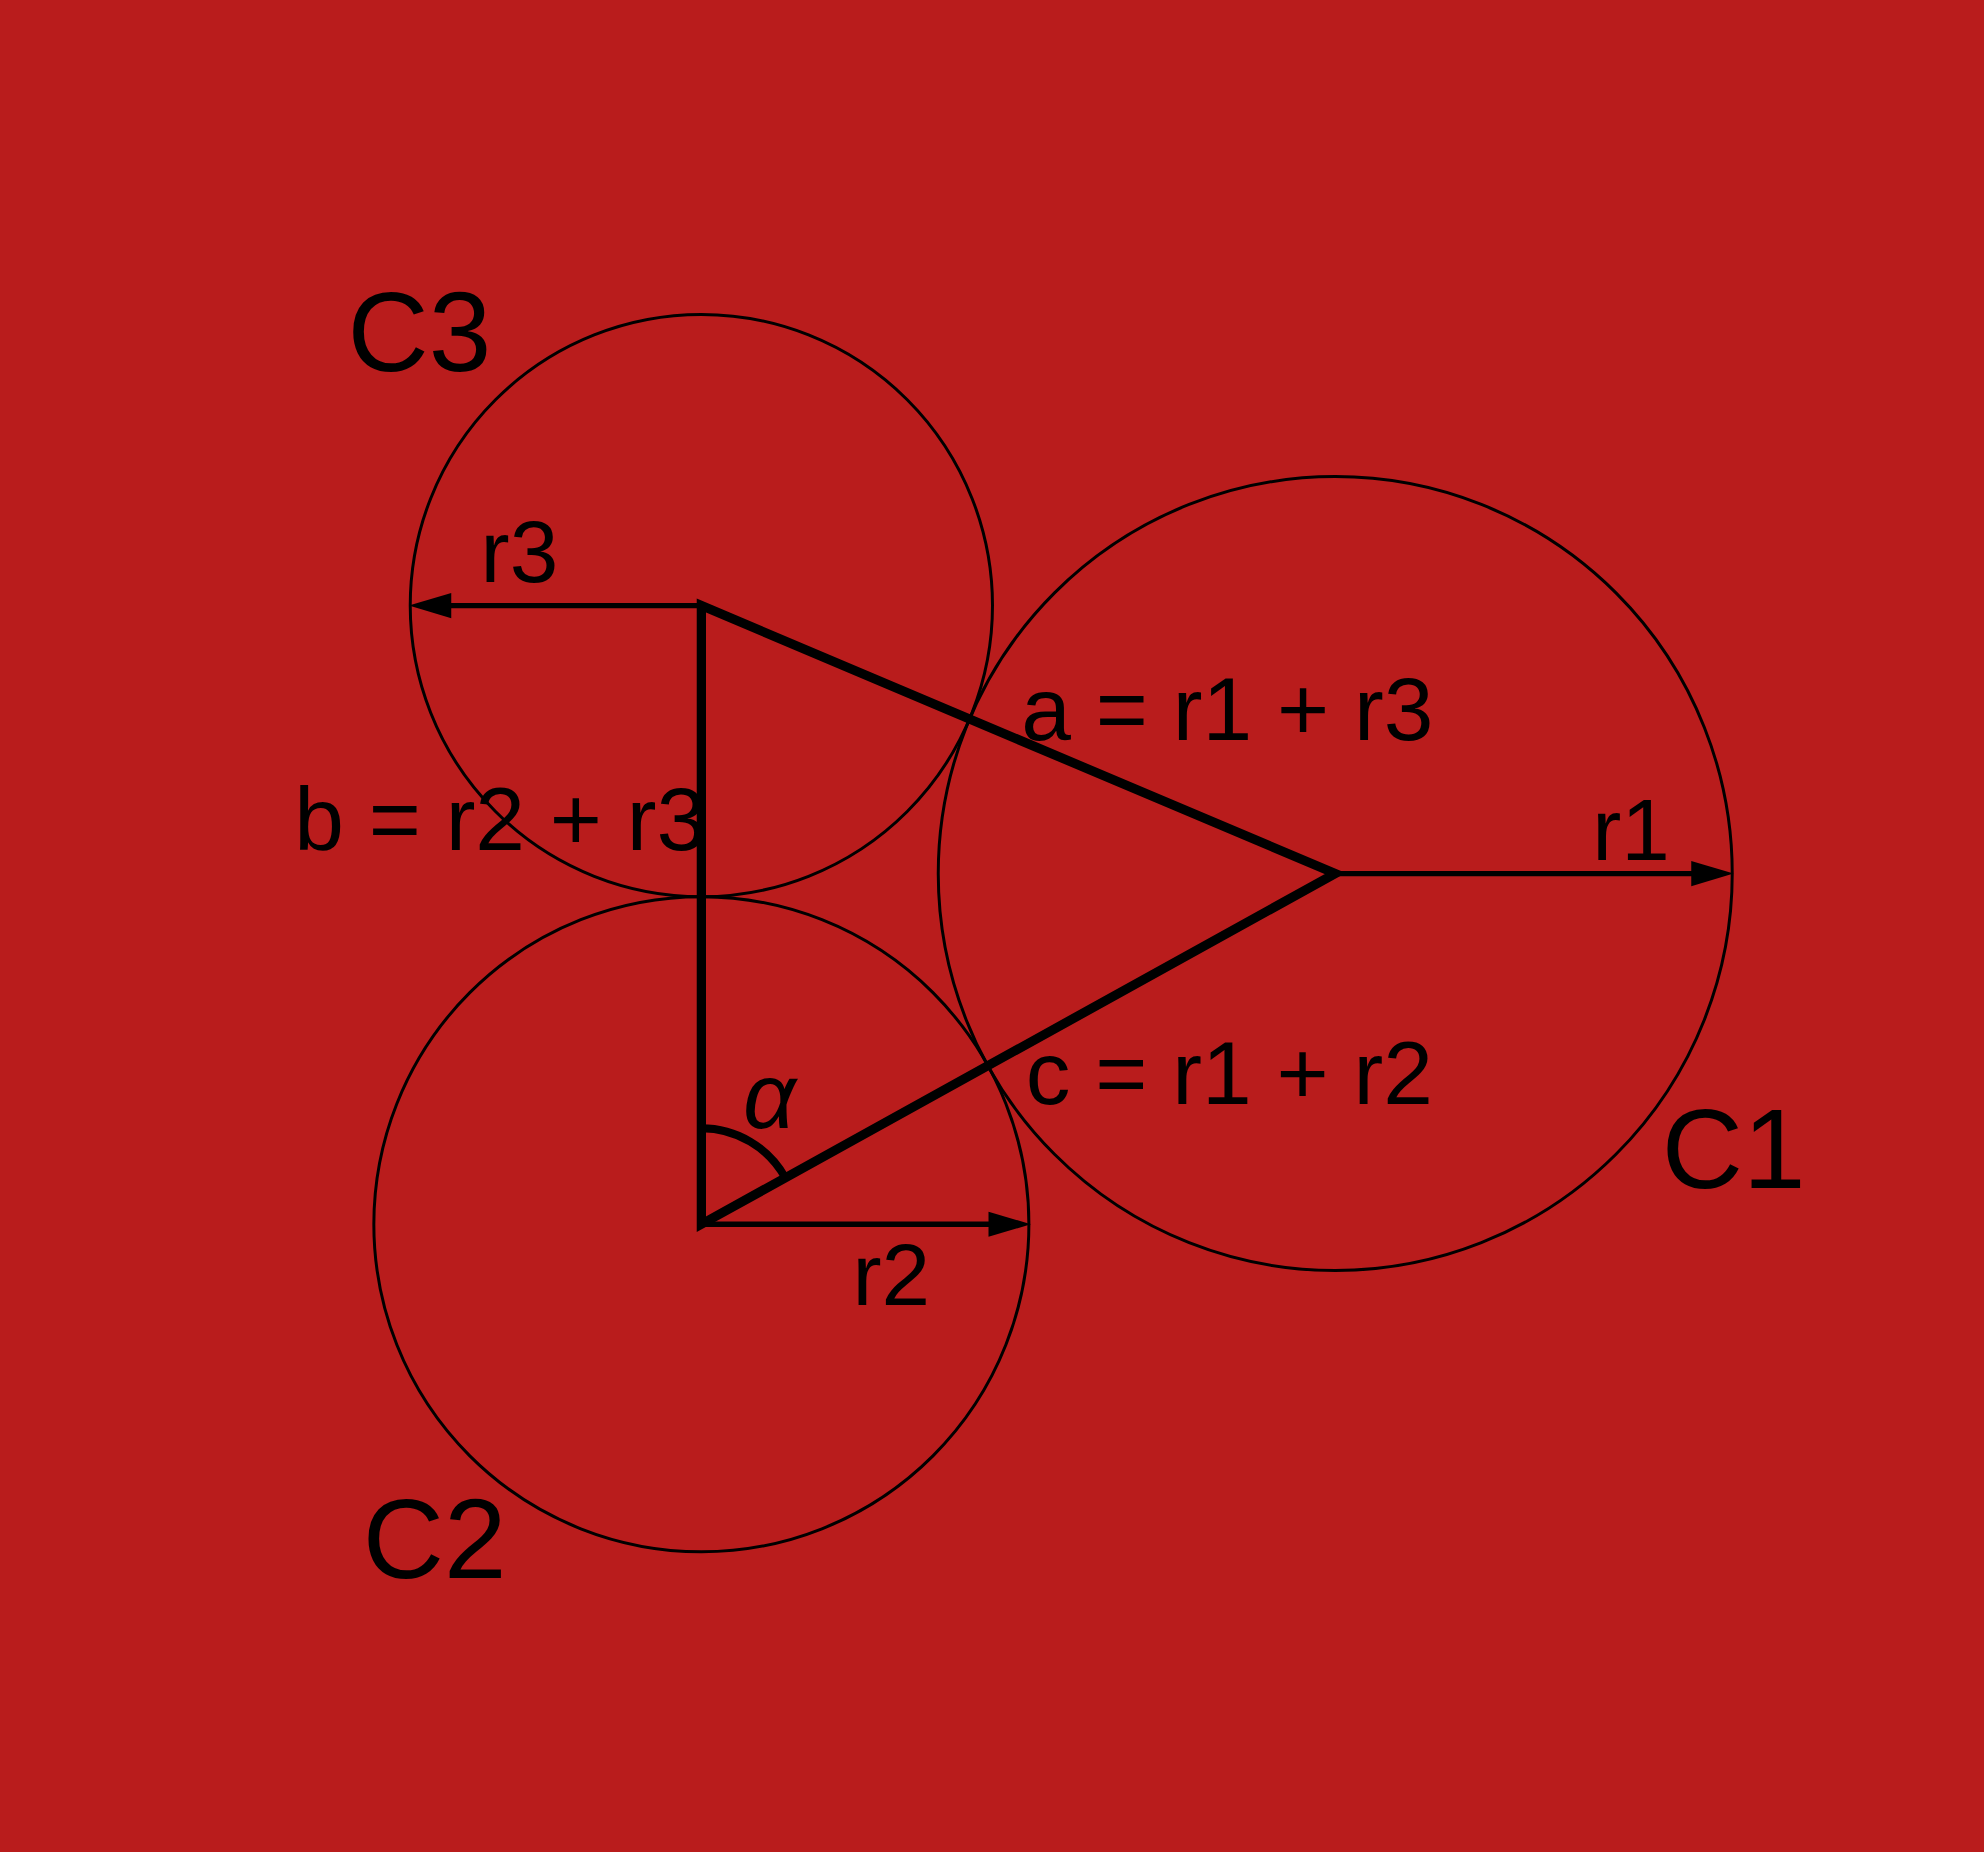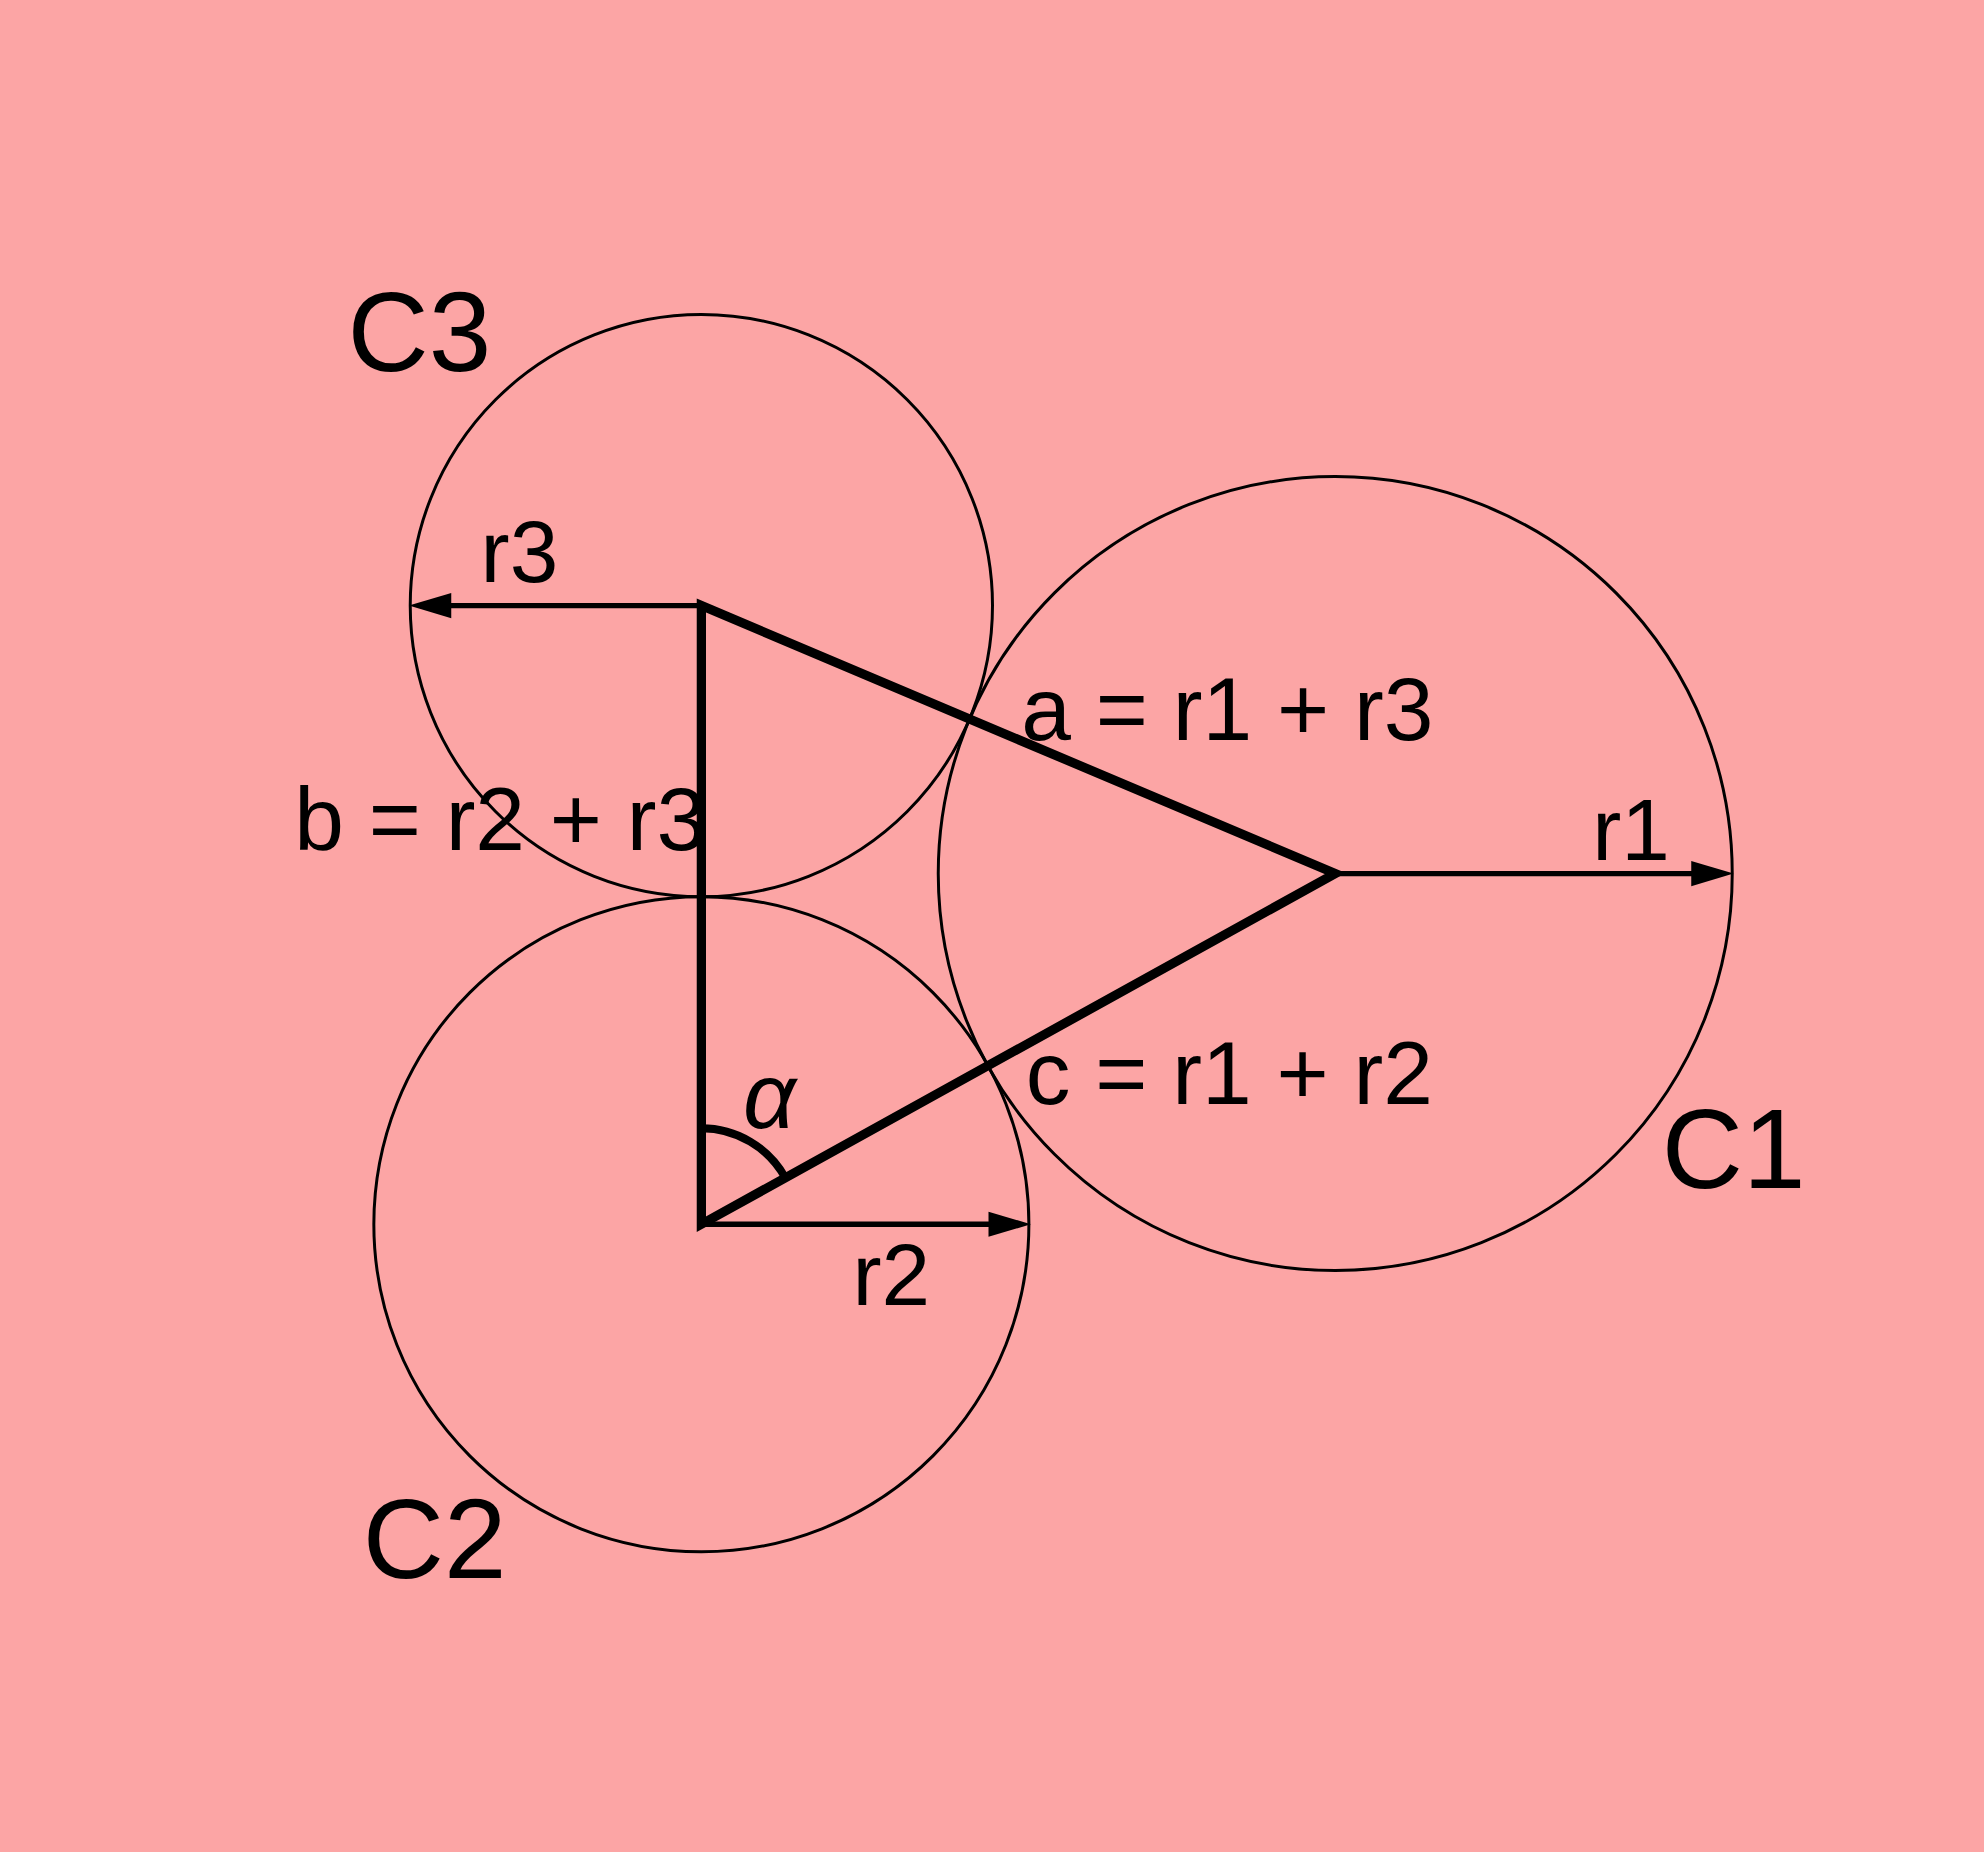"C3" .stage { background: #fca5a5 -> #b91c1c }
